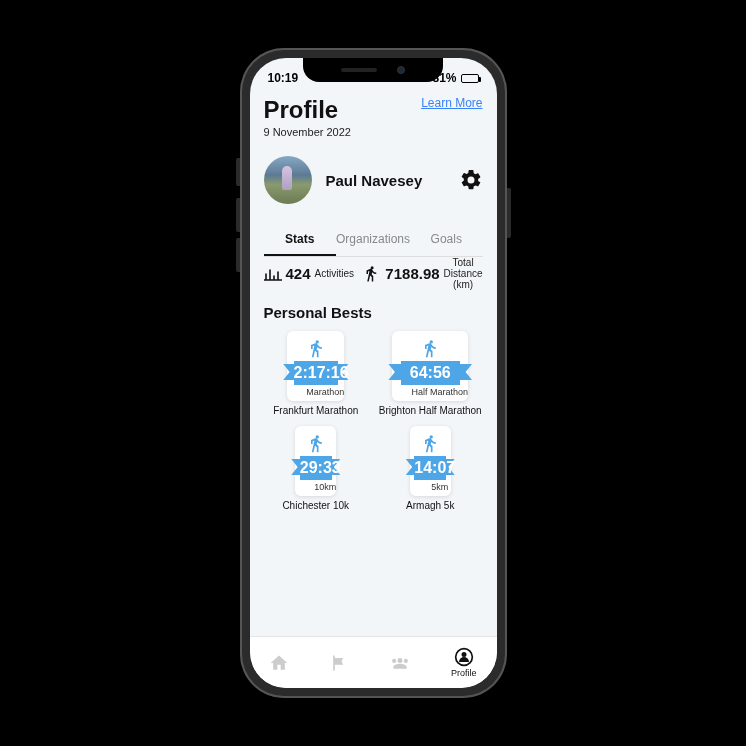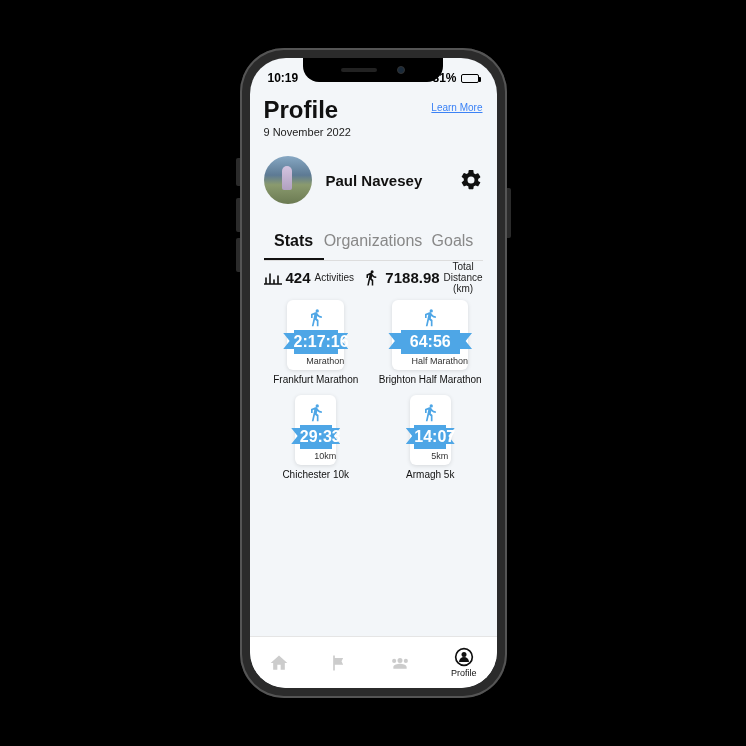"Learn More" .learn-more { font-size: 10px -> 12px; margin-top: 6px -> none }
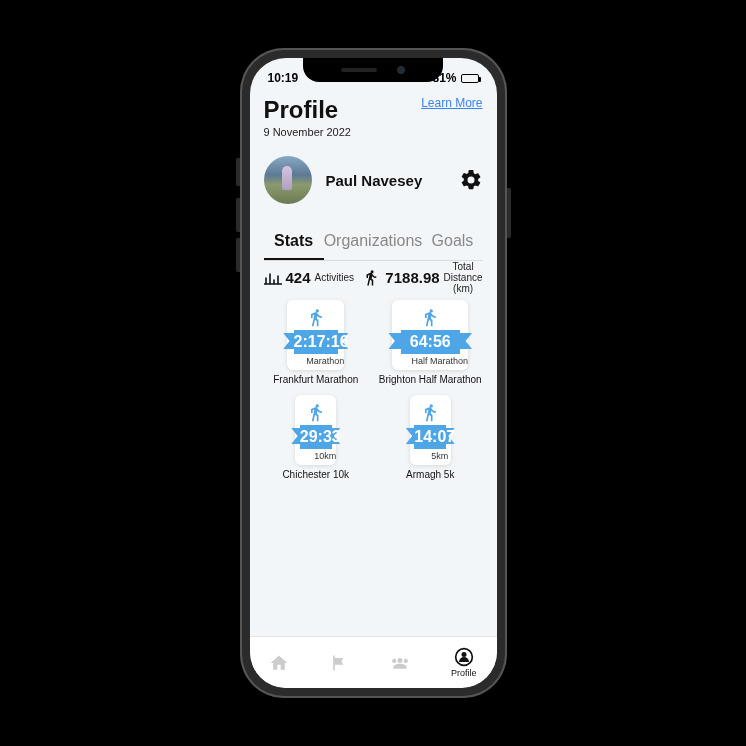"Stats" .tab { font-size: 16px -> 12px }
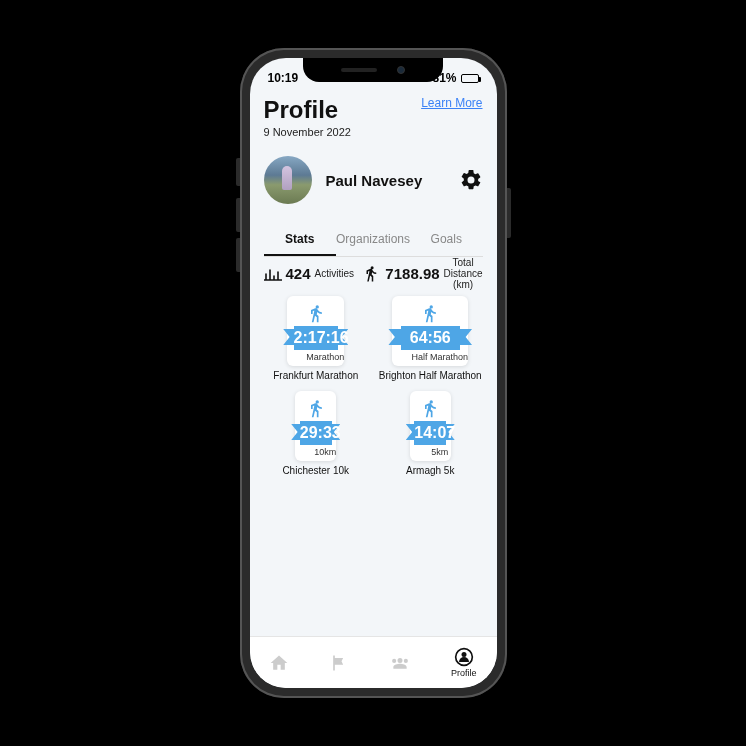"Personal Bests" div.section-title { html: none -> <div>Personal Bests</div> }
